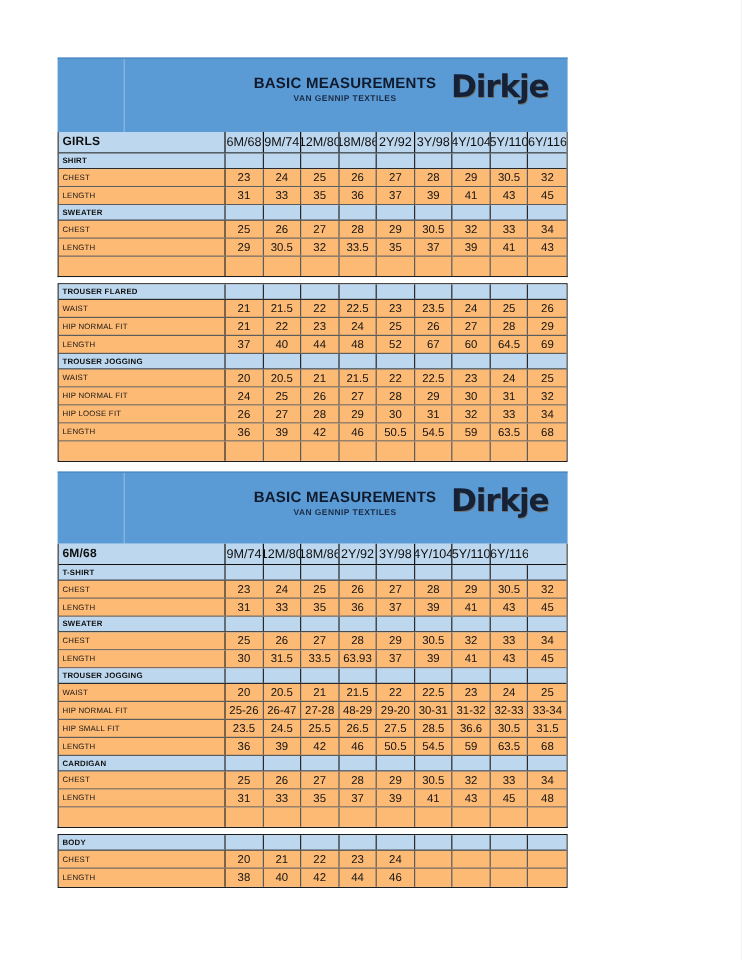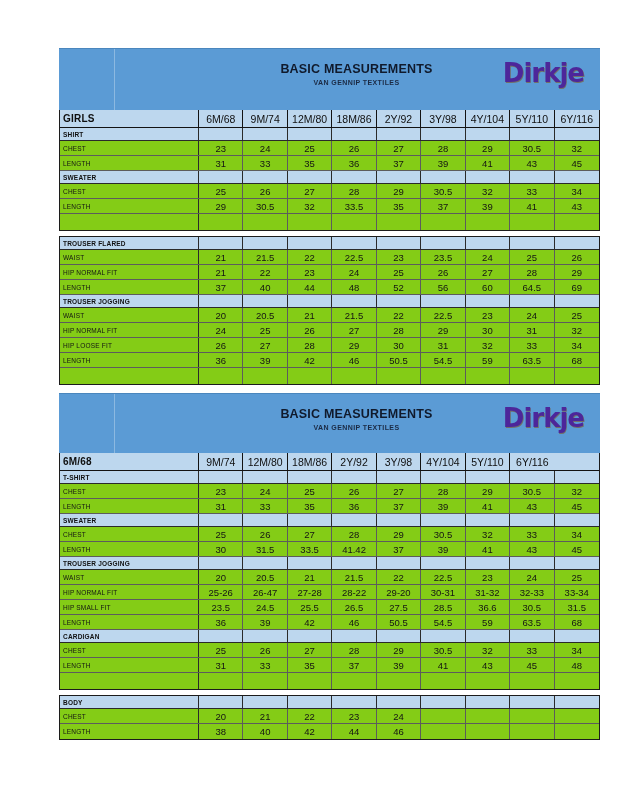"BASIC MEASUREMENTS" .table-wrap { left: 59px -> 48px; width: 541px -> 425px }
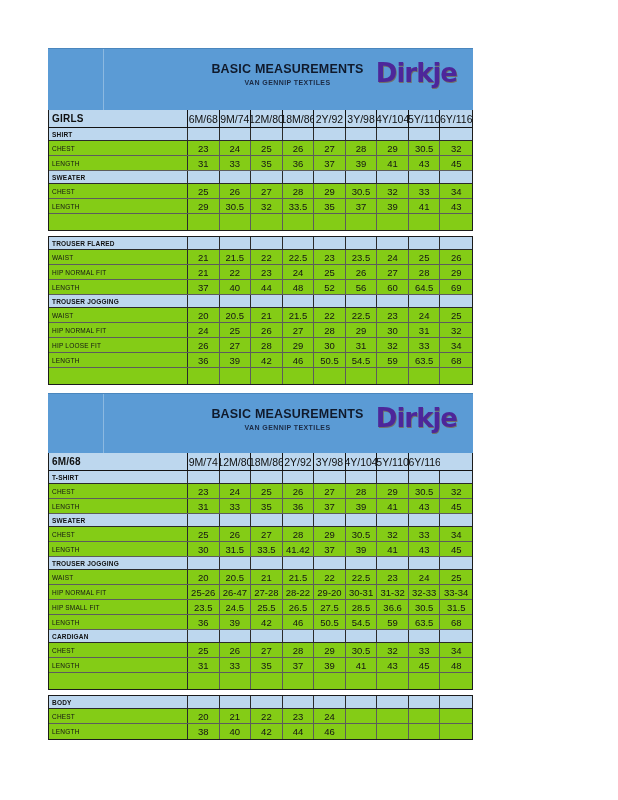"Dirkje" .brand-logo { color: #4c1d95 -> #0f172a }
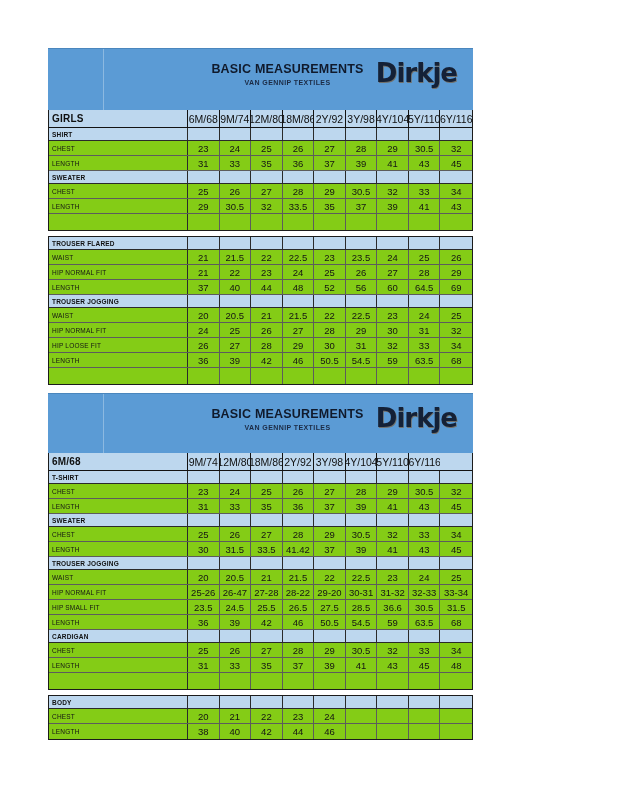"23" .row.data, .row.empty { background: #84cc16 -> #fdba74 }
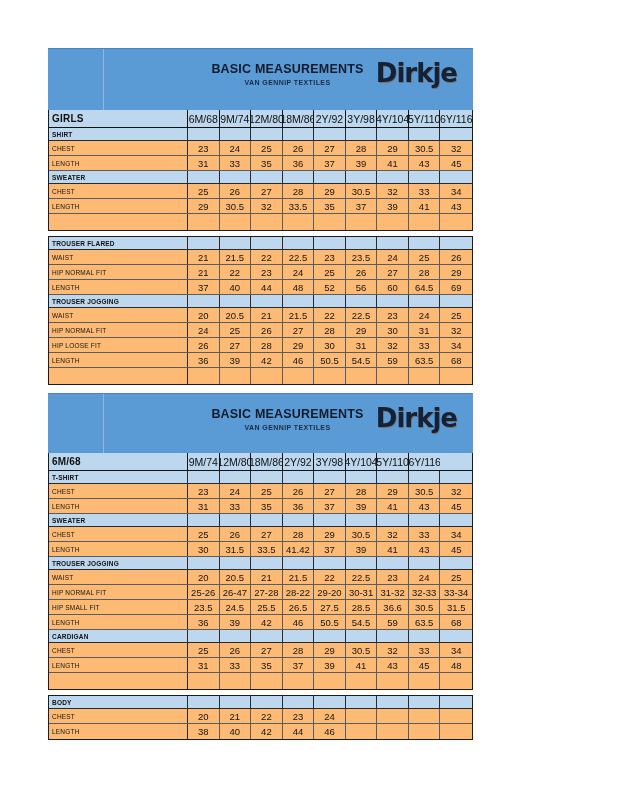"56" span.cell-value { text: 56 -> 67 }
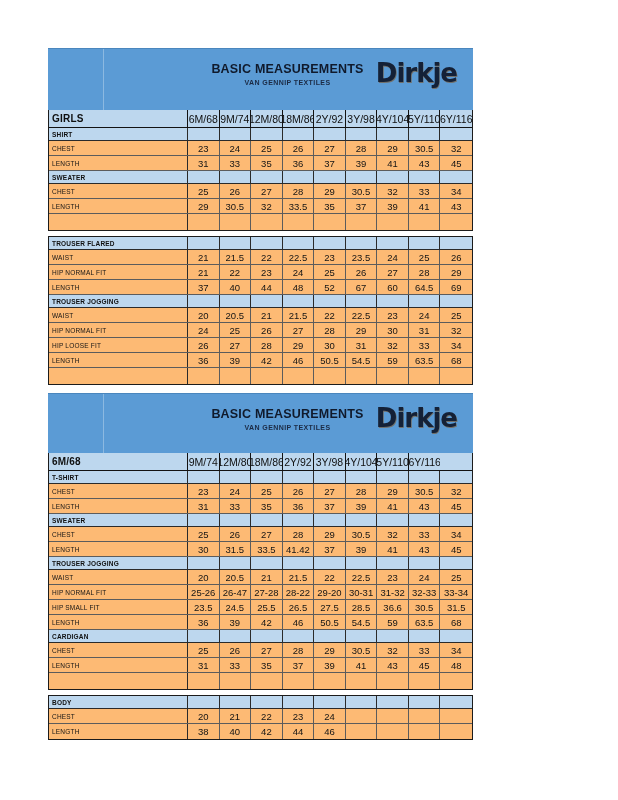"41.42" span.cell-value { text: 41.42 -> 63.93 }
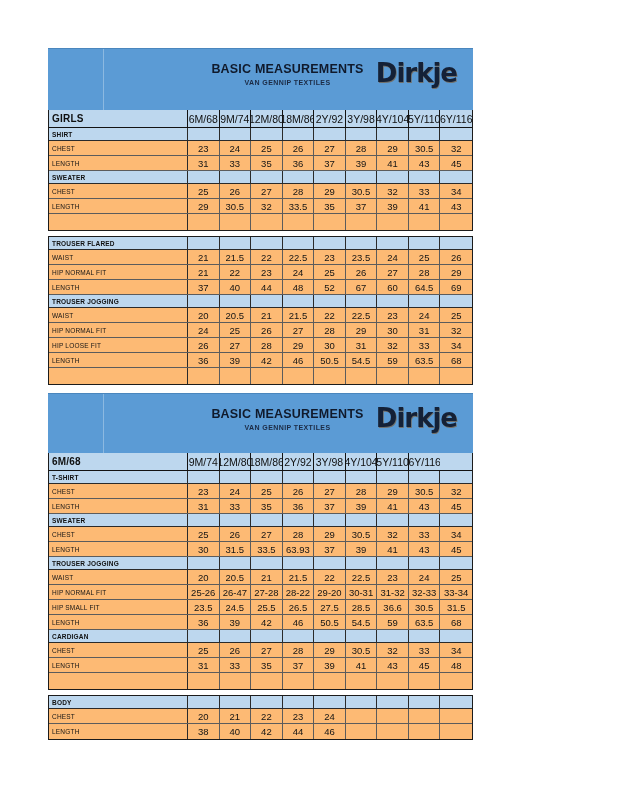"28-22" span.cell-value { text: 28-22 -> 48-29 }
